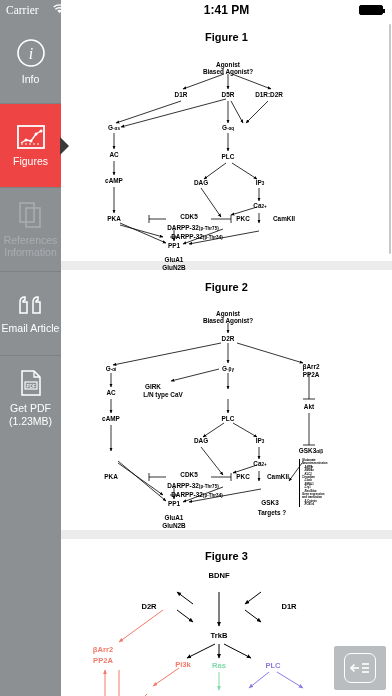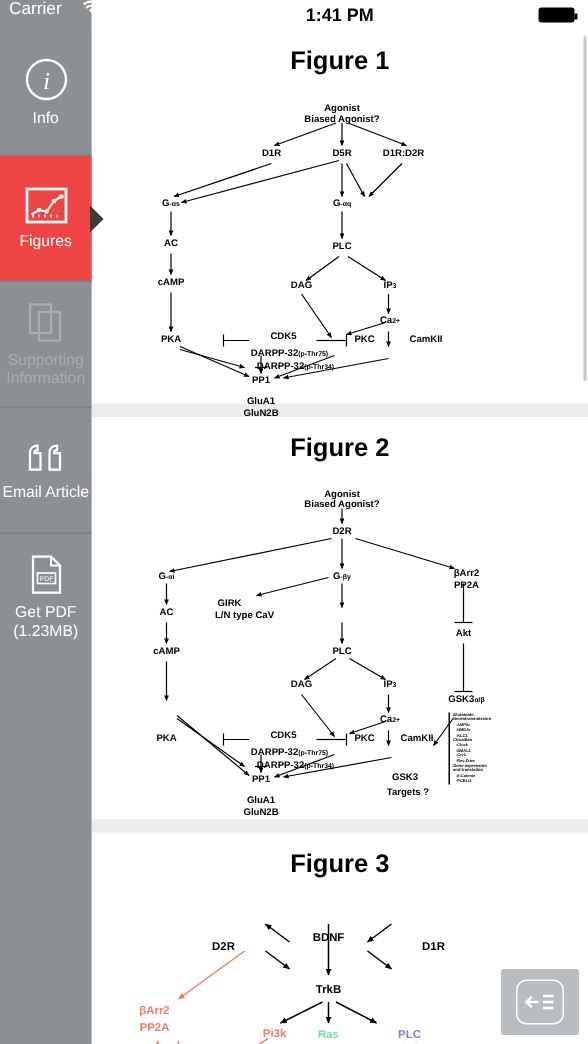"Carrier" .status-left { align-items: none -> center; font-family: none -> Liberation Serif, serif }
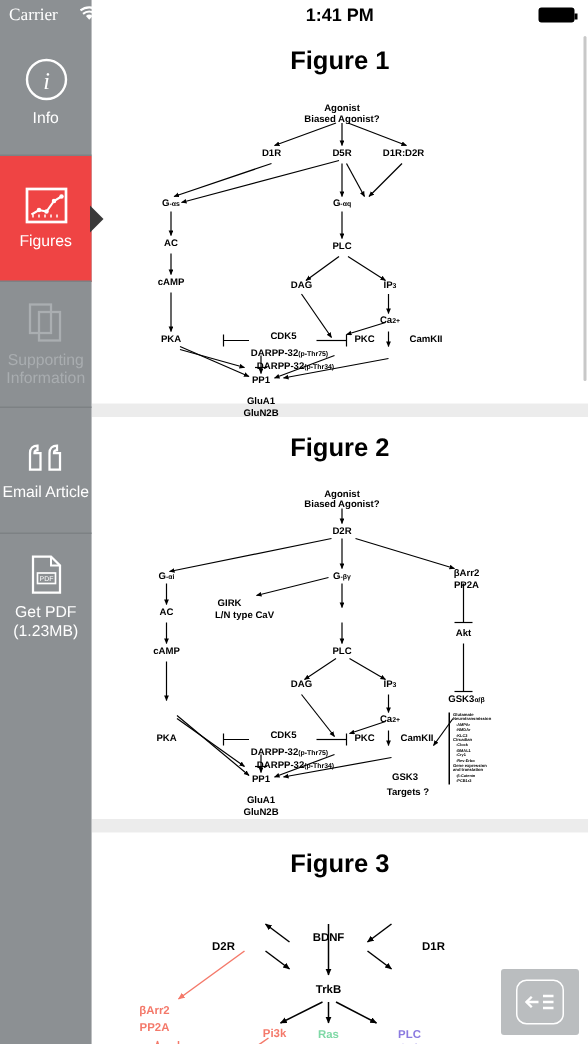"Figure 1" .fig-title { font-size: 17px -> 11px }
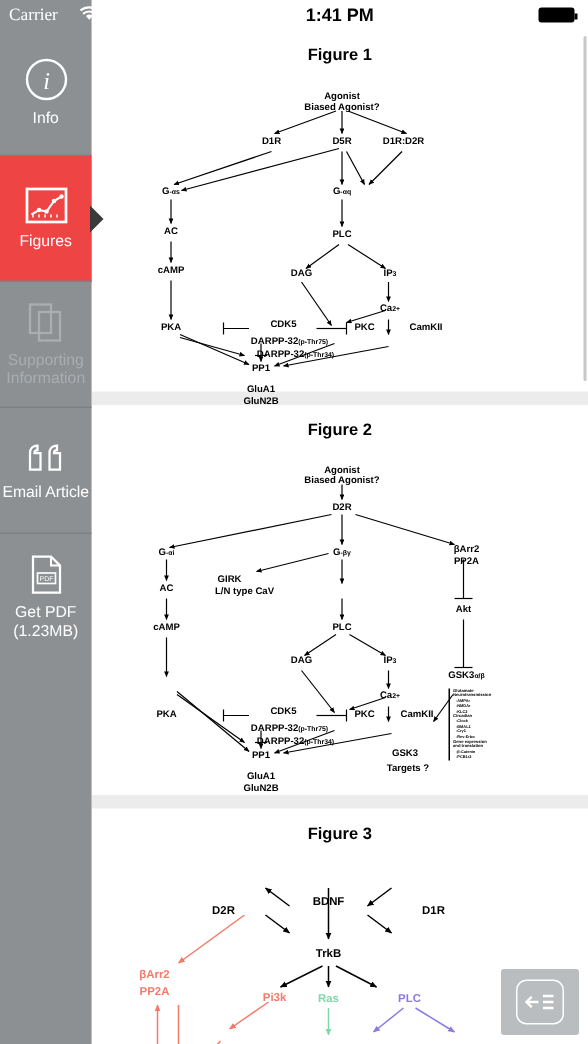"Supporting" span.lbl { text: Supporting -> References }
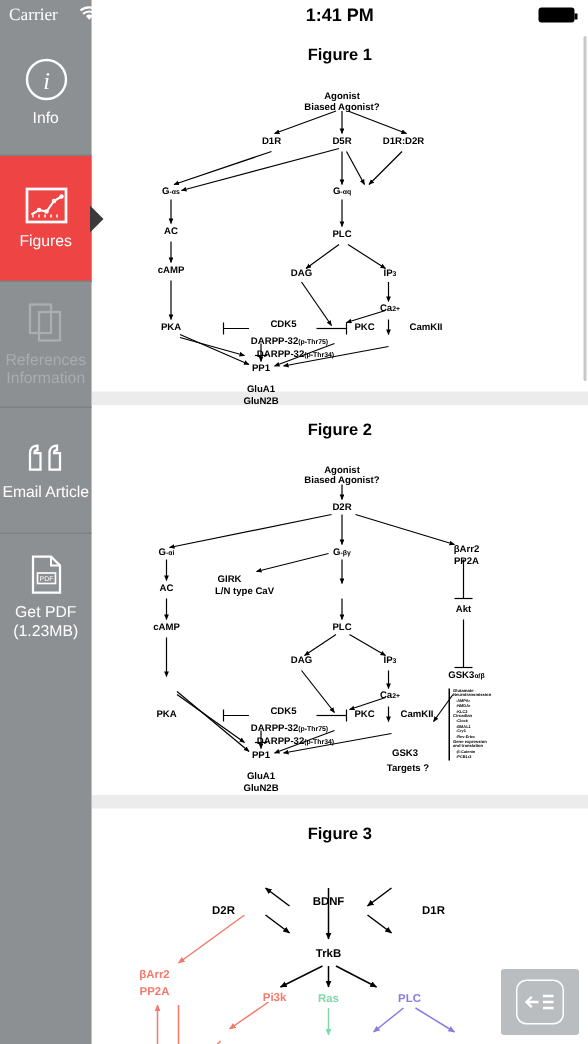"BDNF" div.node { top: 31px -> 6px }
